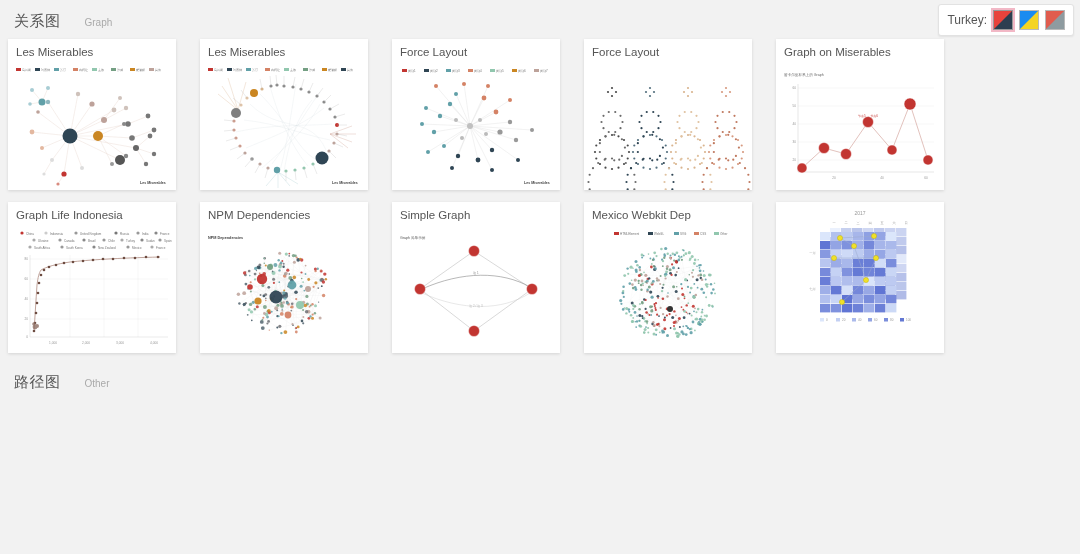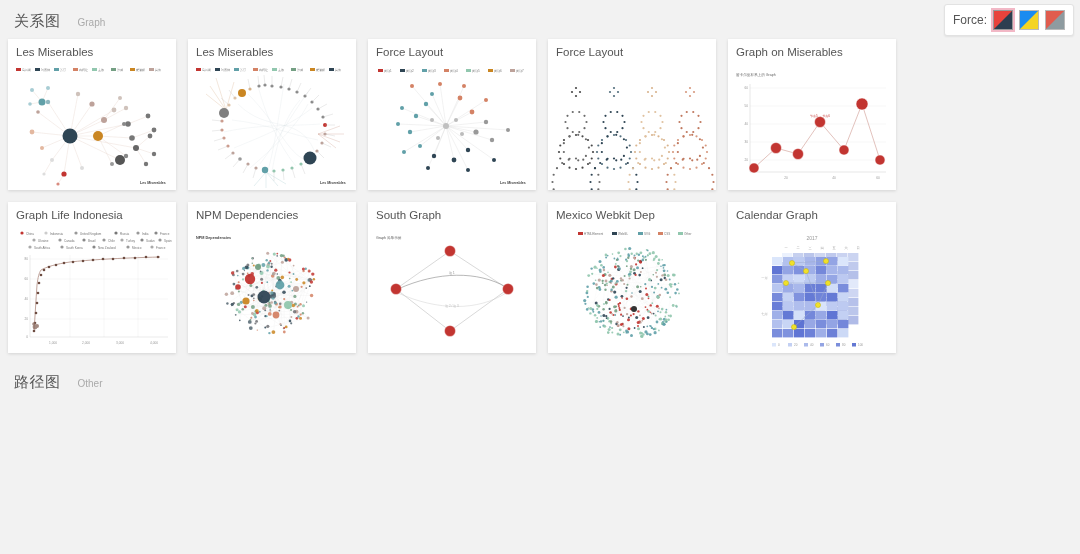"关系图" .section-header { gap: 17px -> 24px }
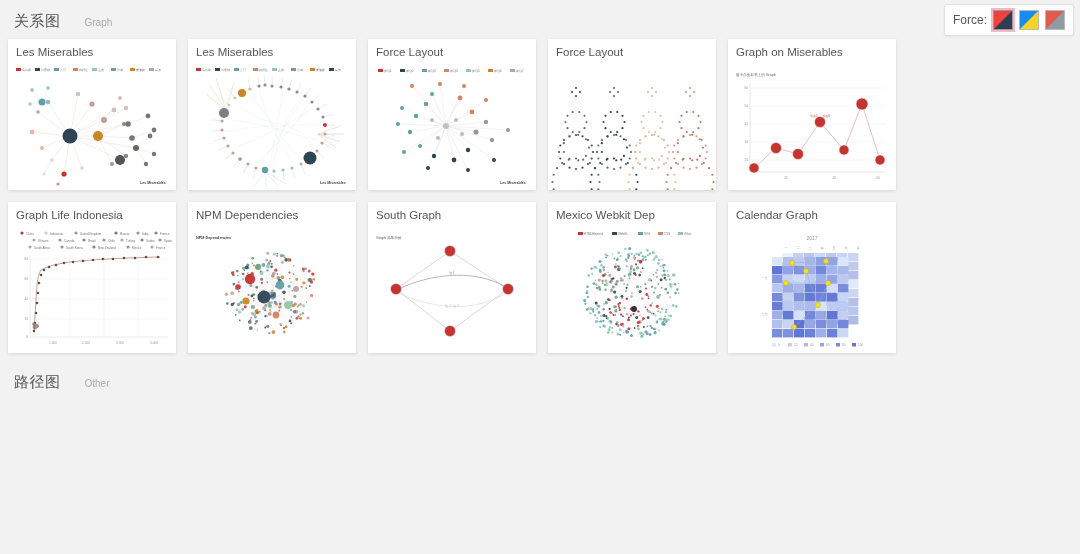"Force:" span.theme-label { text: Force -> Turkey }
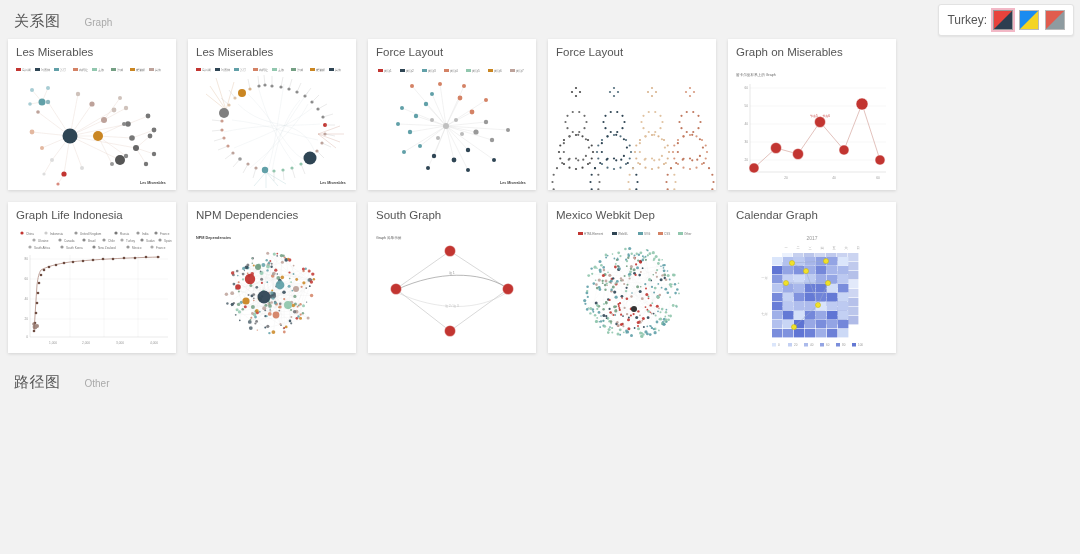"Les Miserables" .grid { gap: 0 12px -> 0 24px }
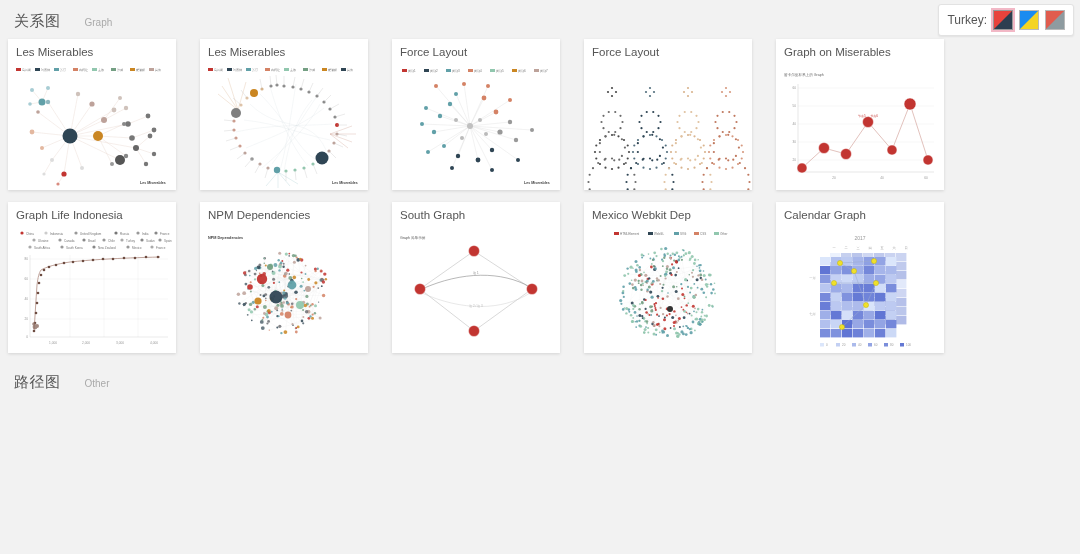"South Graph" div.card-title { text: South -> Simple }
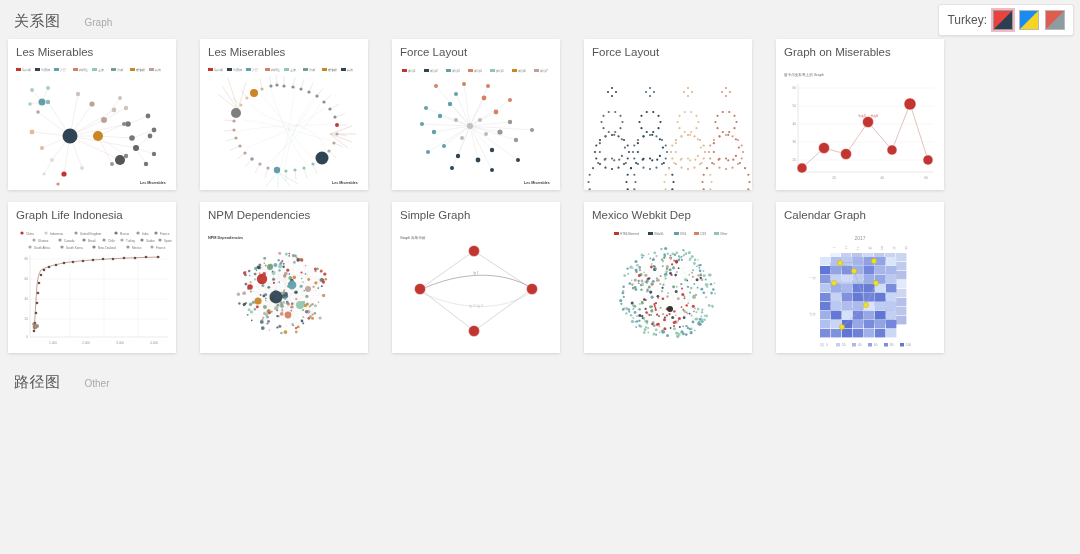"Calendar Graph" div.card-title { html: <div>Calendar Graph</div> -> none }
